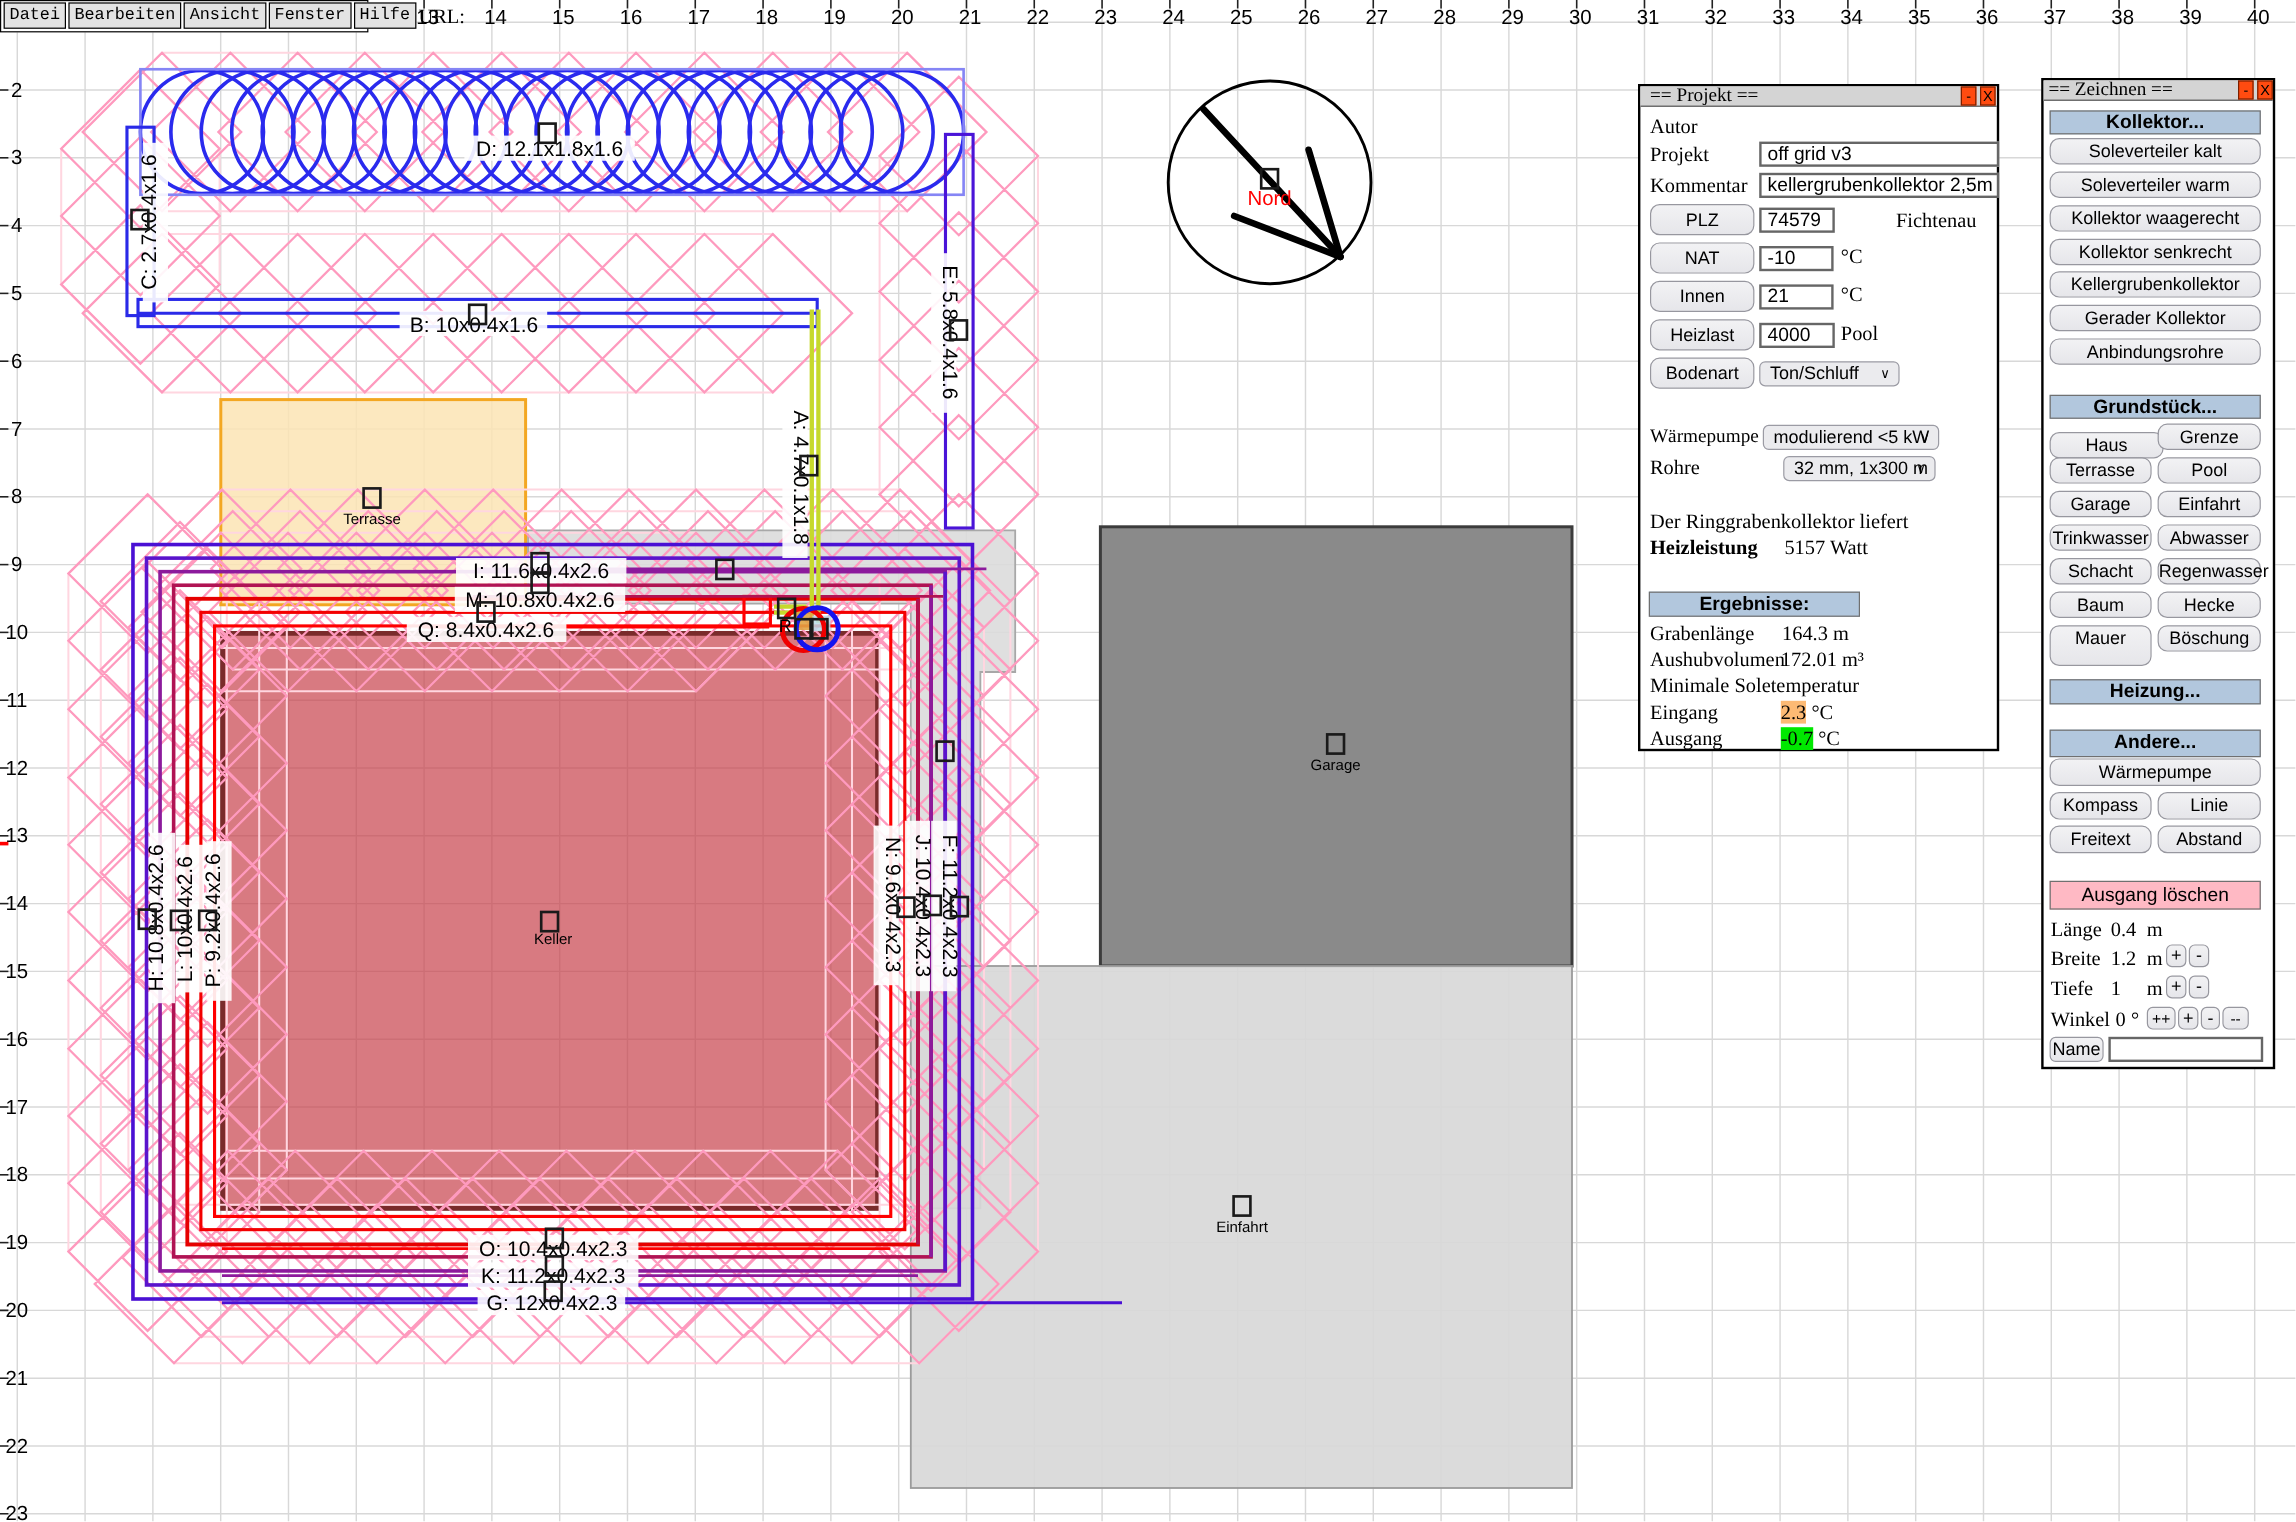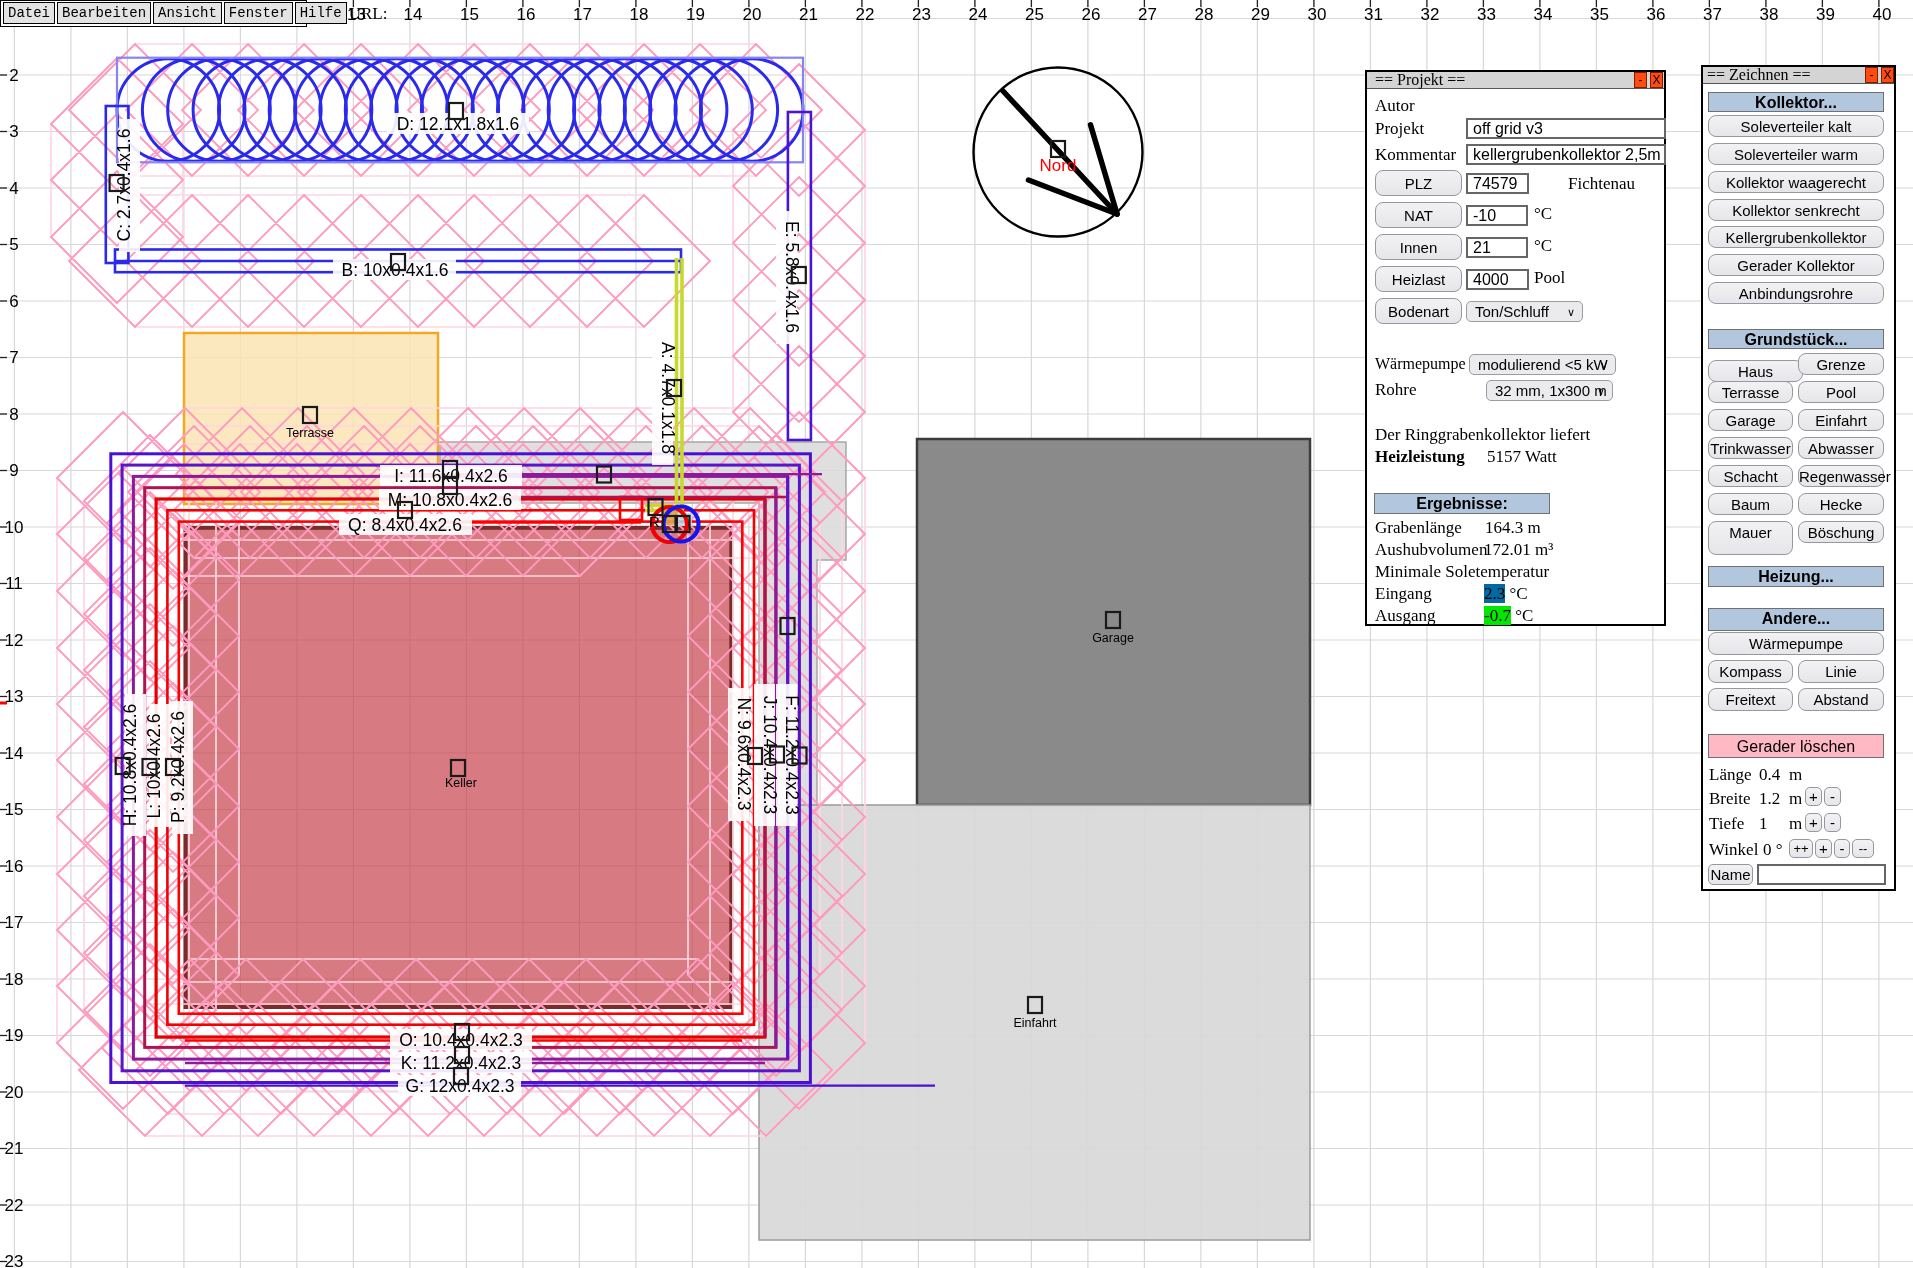"Fichtenau" div.slab { left: 201px -> 213px }
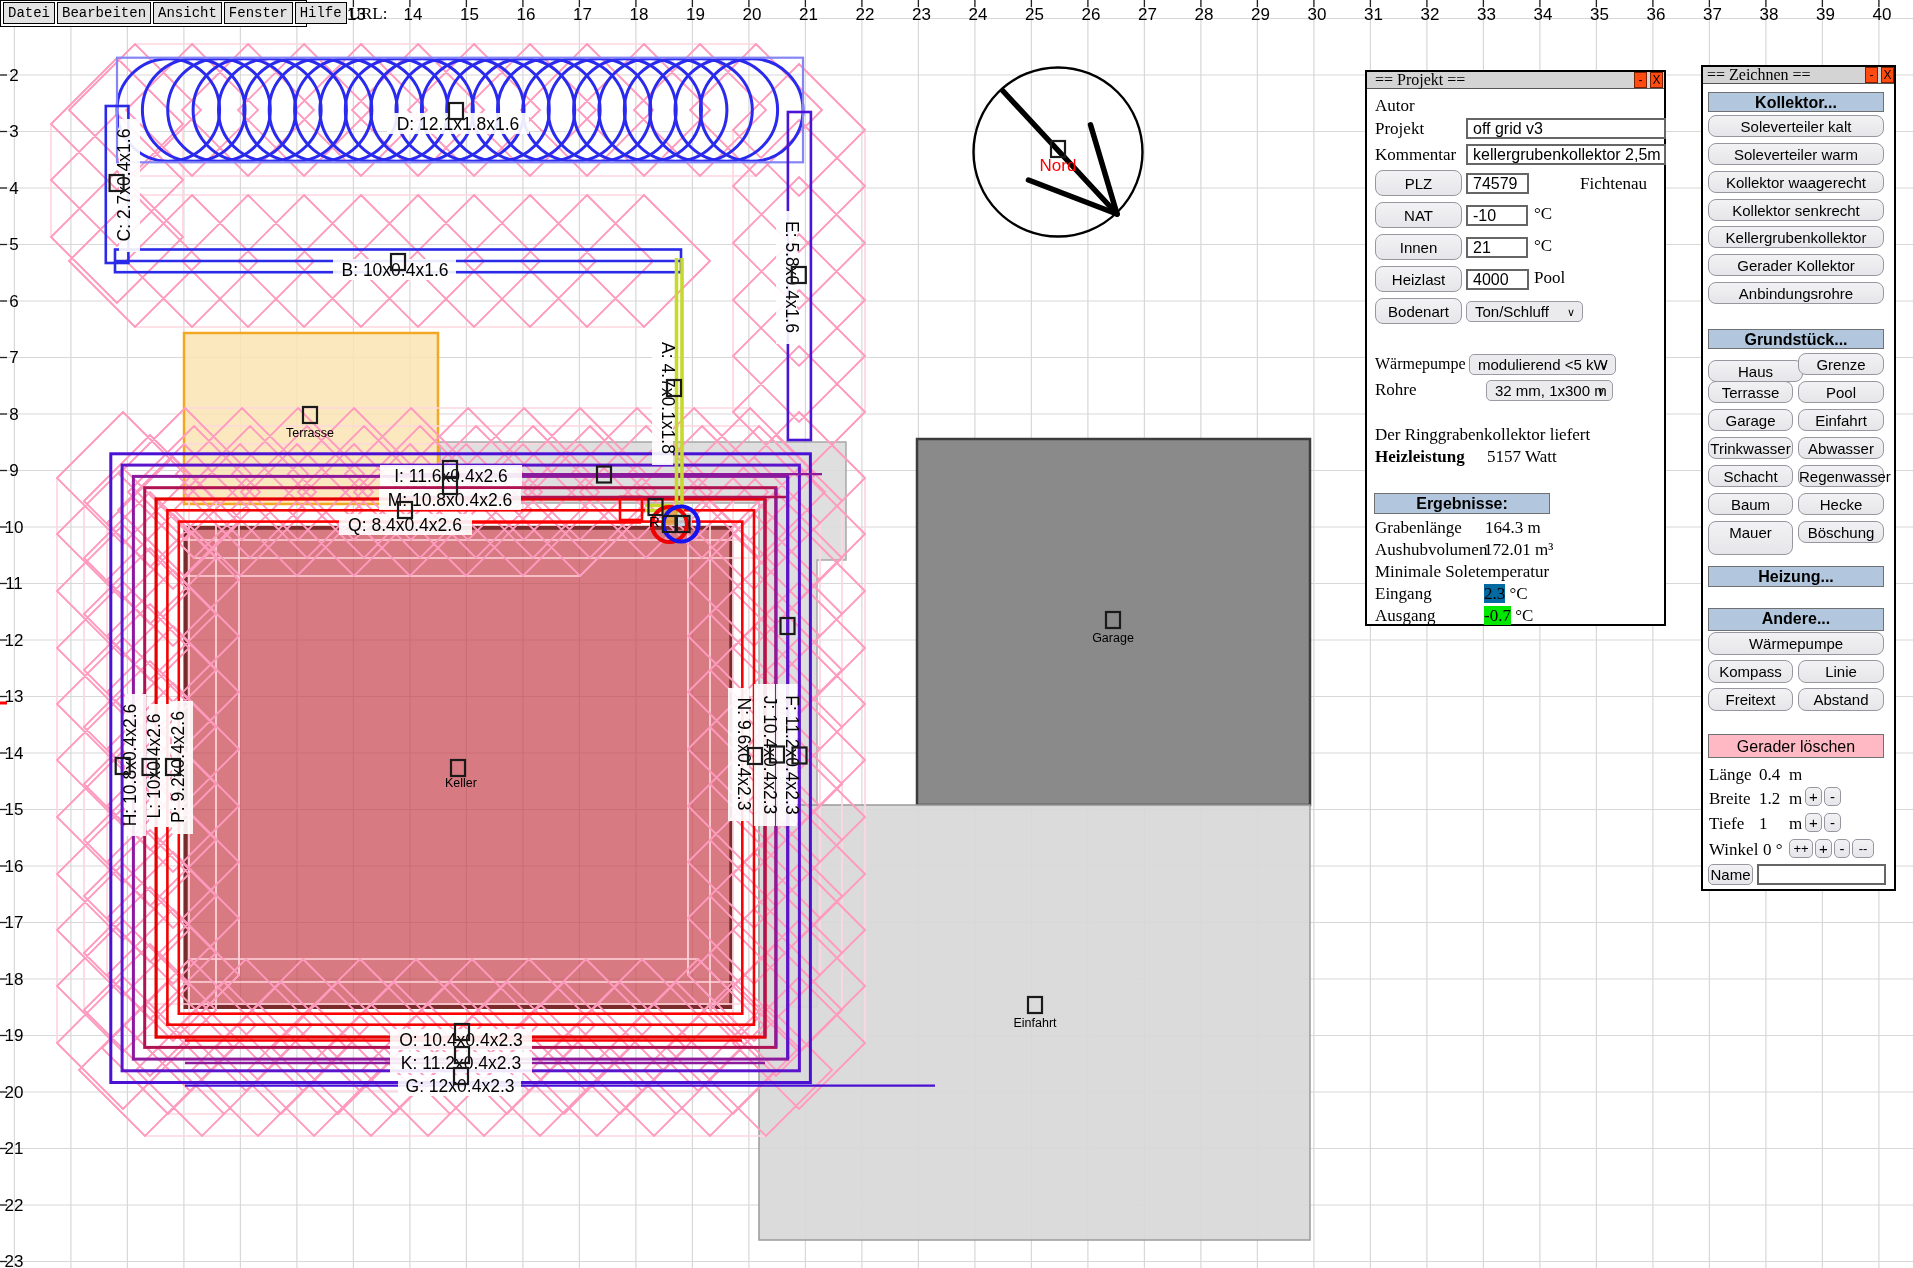"2.3" span { background: #0369a1 -> #fdba74 }
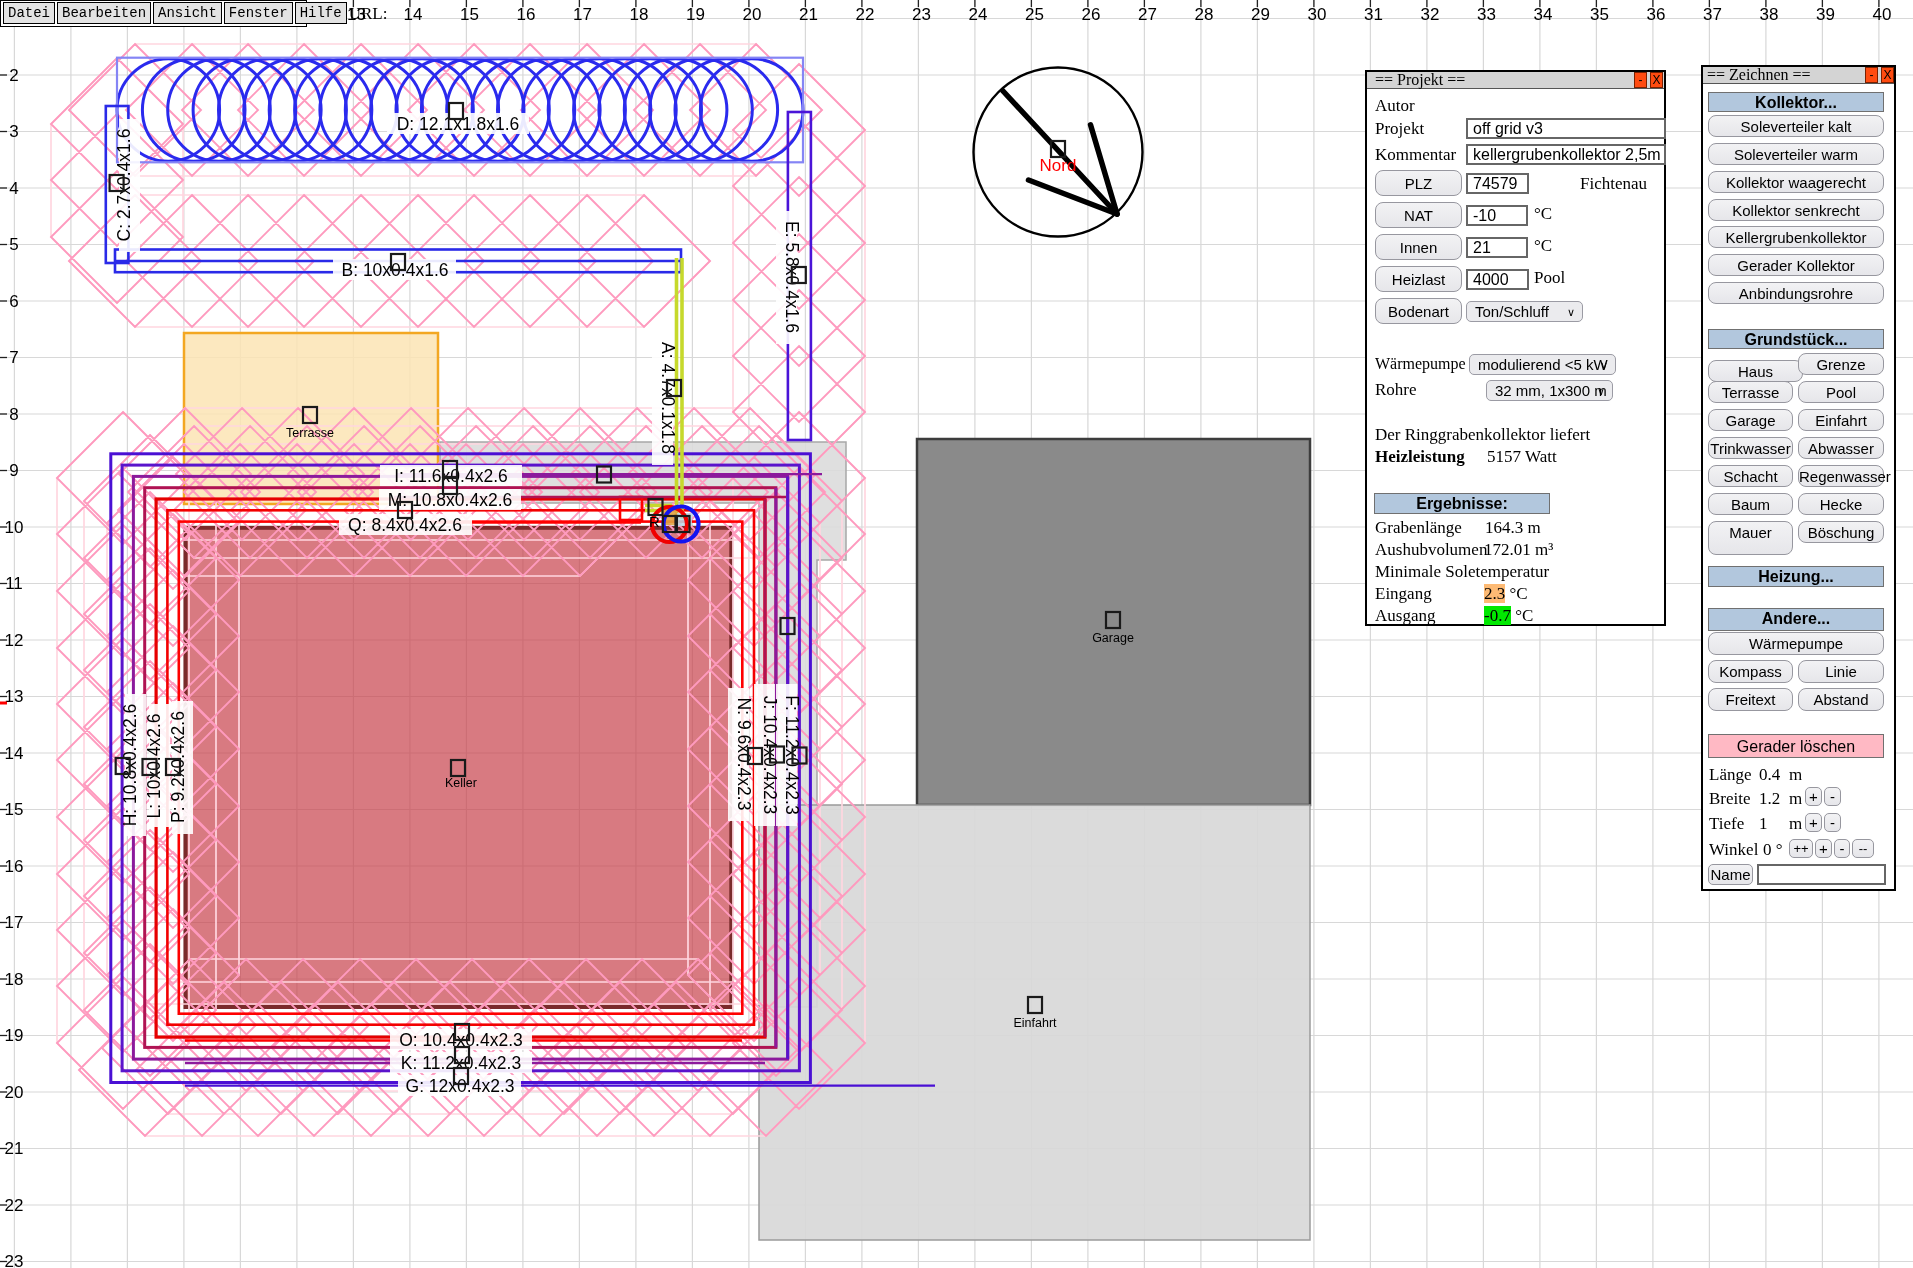"Gerader löschen" div.hdr { text: Gerader -> Ausgang }
